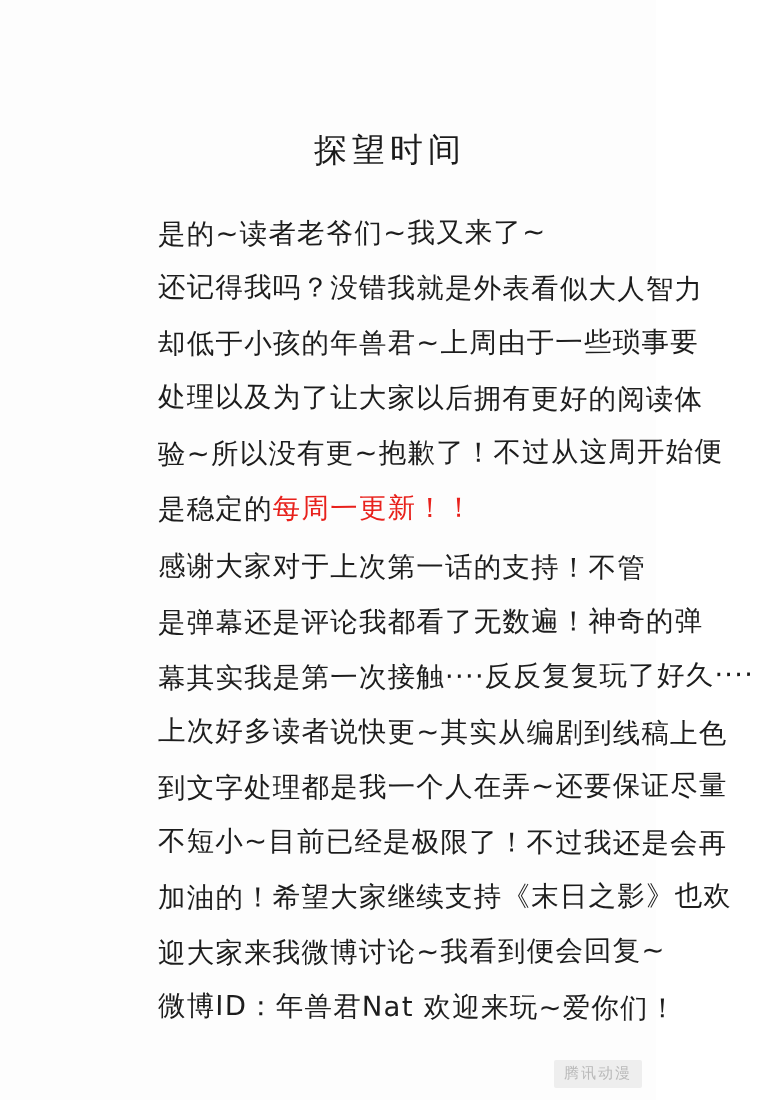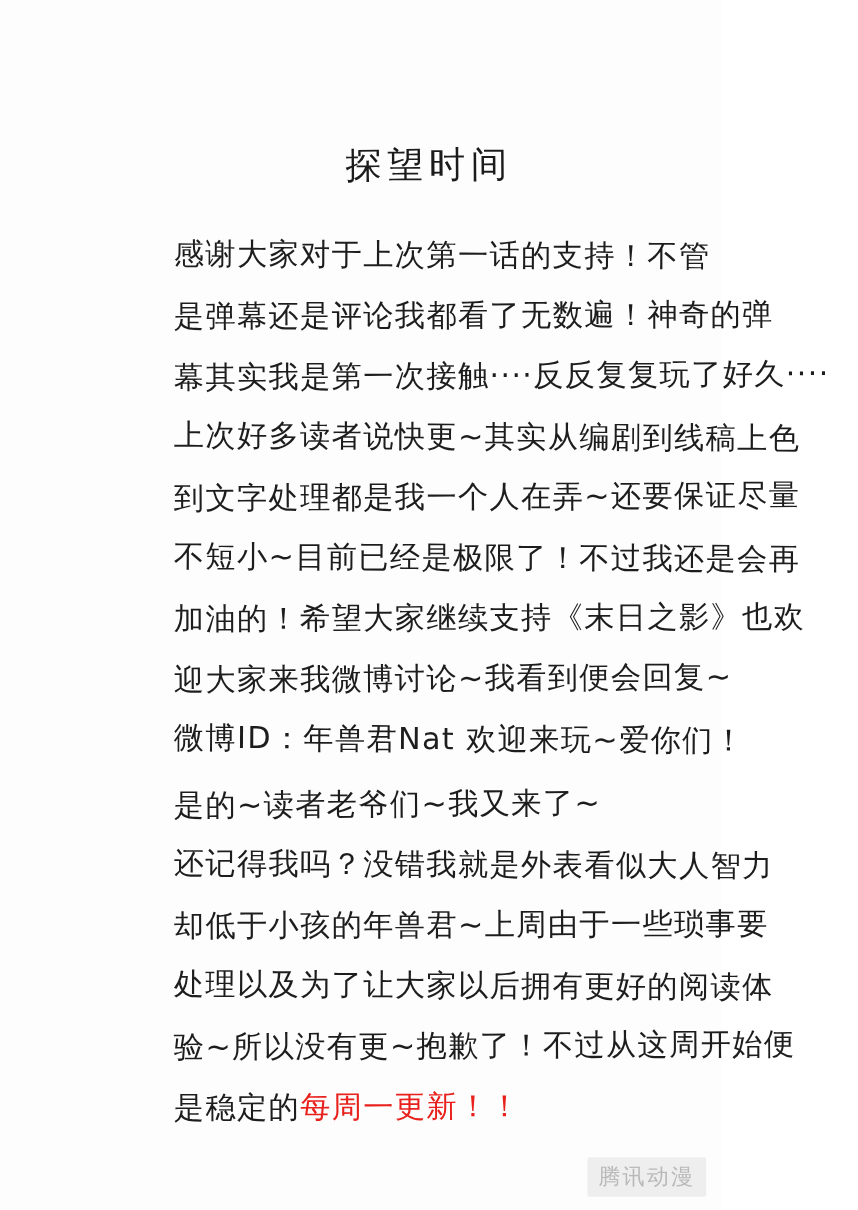"感谢大家对于上次第一话的支持！不管" p.para { order: before "是的~读者老爷们~我又来了~" -> after "是的~读者老爷们~我又来了~" }
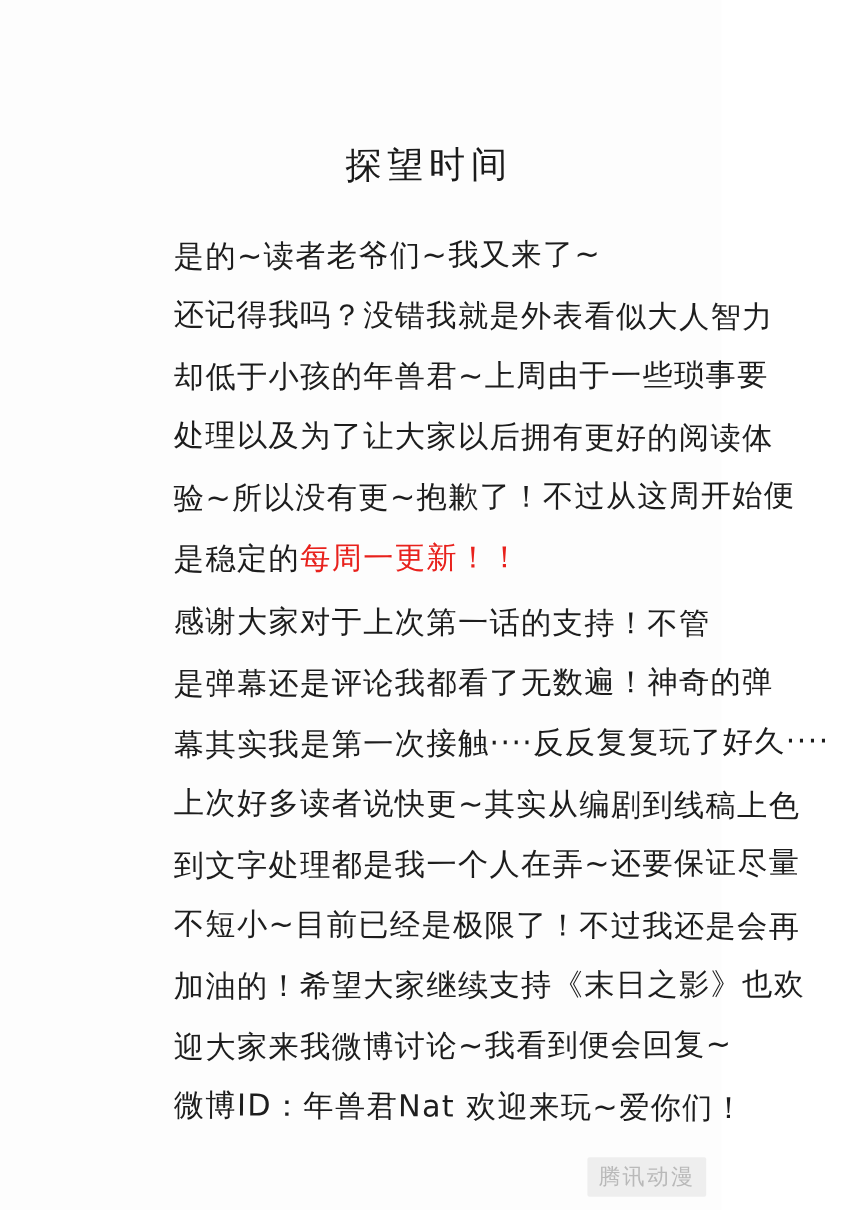"腾讯动漫" .watermark { font-size: 20px -> 15px }
